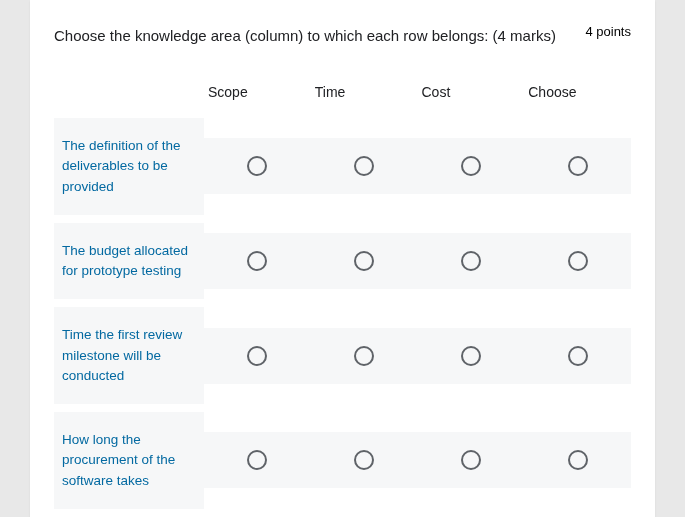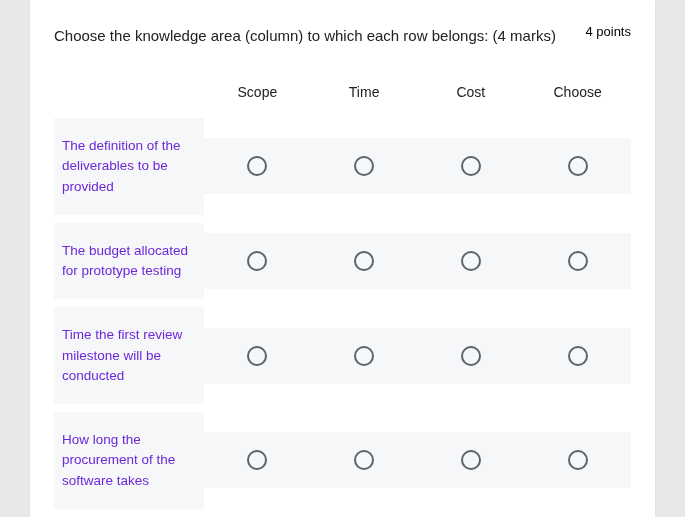"Scope" .col-header { text-align: center -> left }
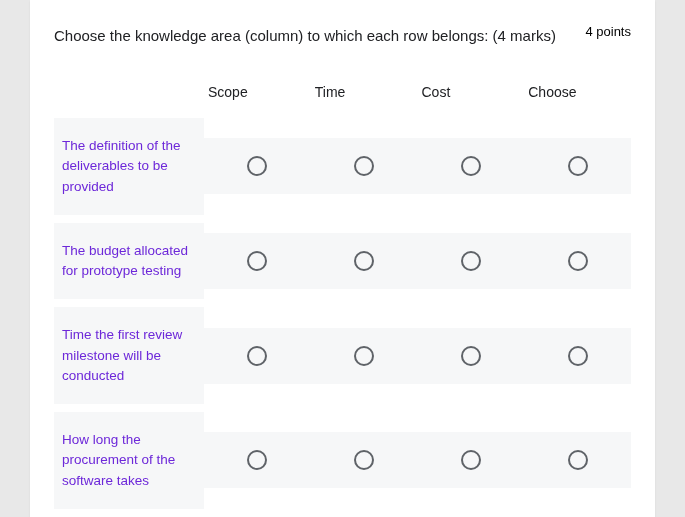"The definition of the deliverables" .row-header { color: #6d28d9 -> #0369a1 }
